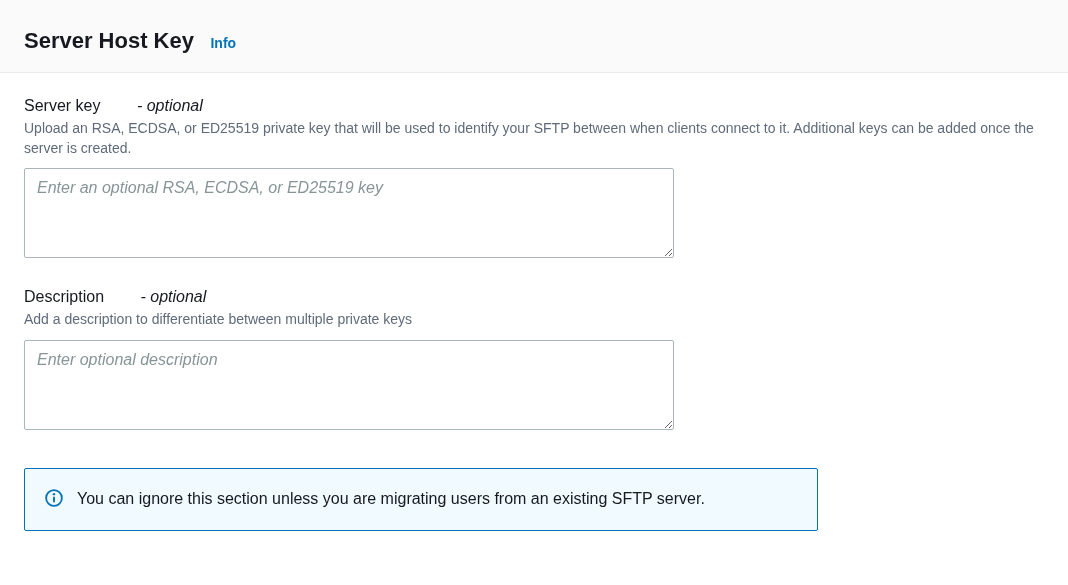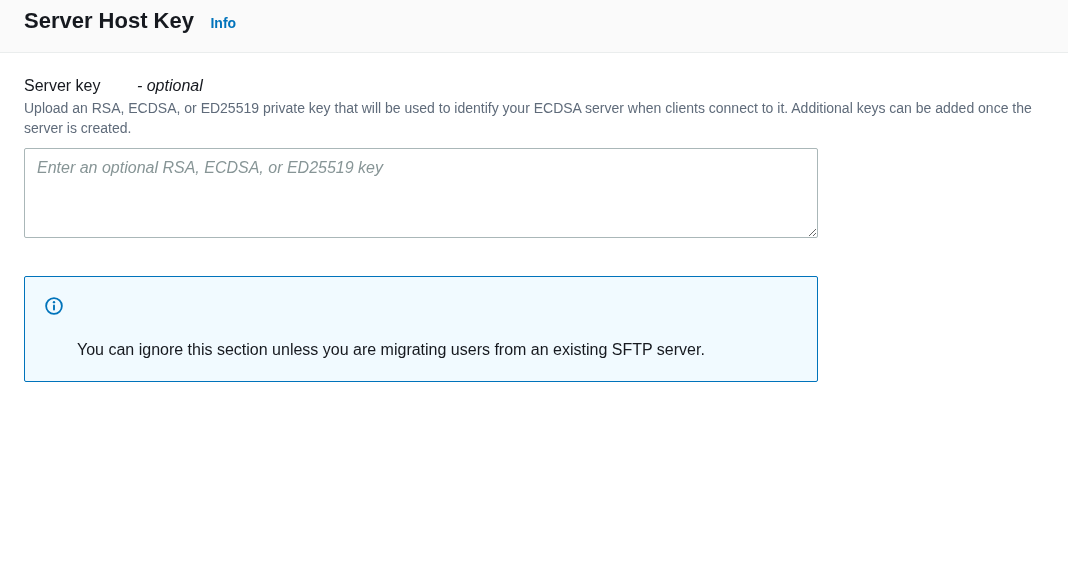"Server Host Key Info" .header-bar { padding: 8px 24px 18px 24px -> 28px 24px 18px 24px }
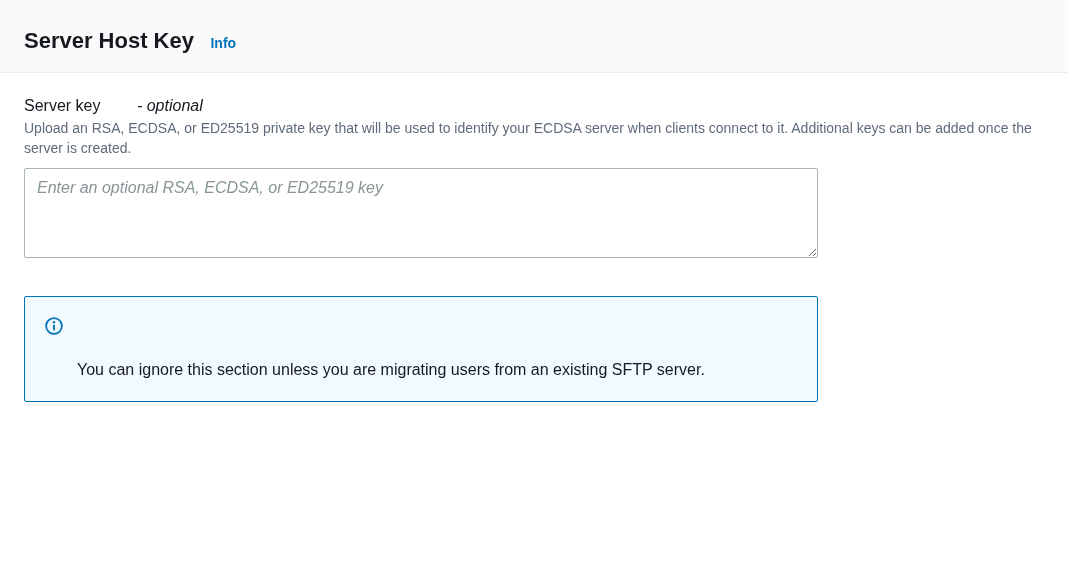"Upload an RSA, ECDSA, or" div.field-help { text: ECDSA server -> SFTP between }
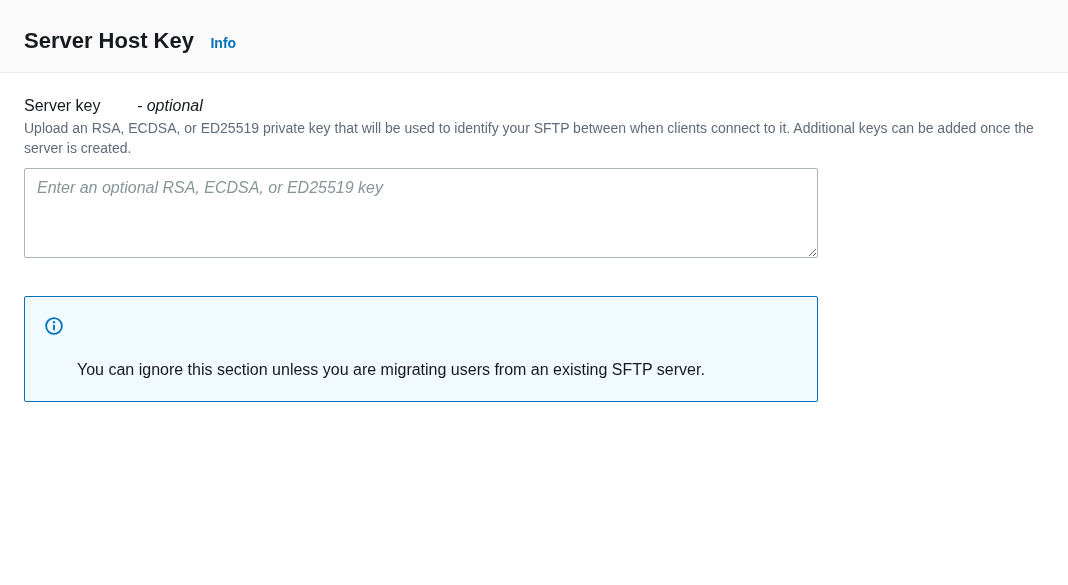"Enter an optional RSA, ECDSA," .textarea { width: 794px -> 650px }
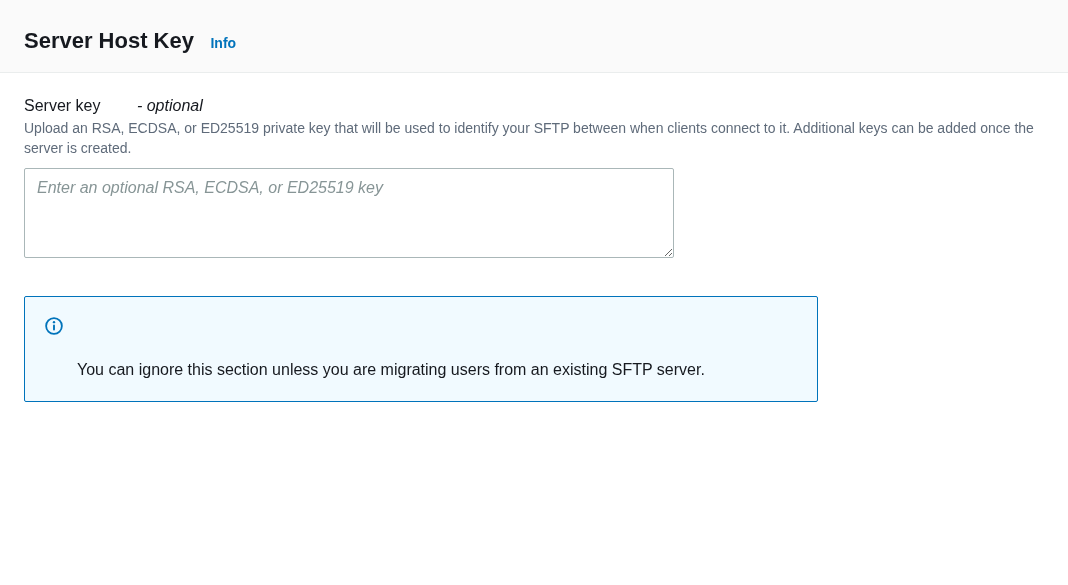"Description - optional" div.field-block { html: none -> <div> <div> <span>Description</span><span> - optional</span> </div> <div>Add a description to differentiate between multiple private keys</div> <textarea></textarea> </div> }
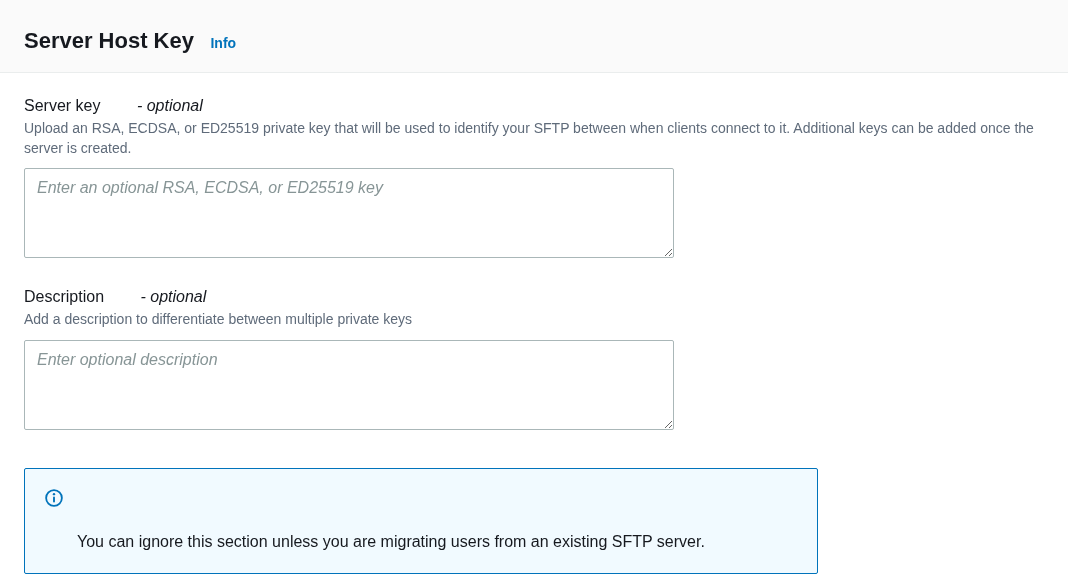"You can ignore this section" .info-box-text { margin-top: 43px -> none }
